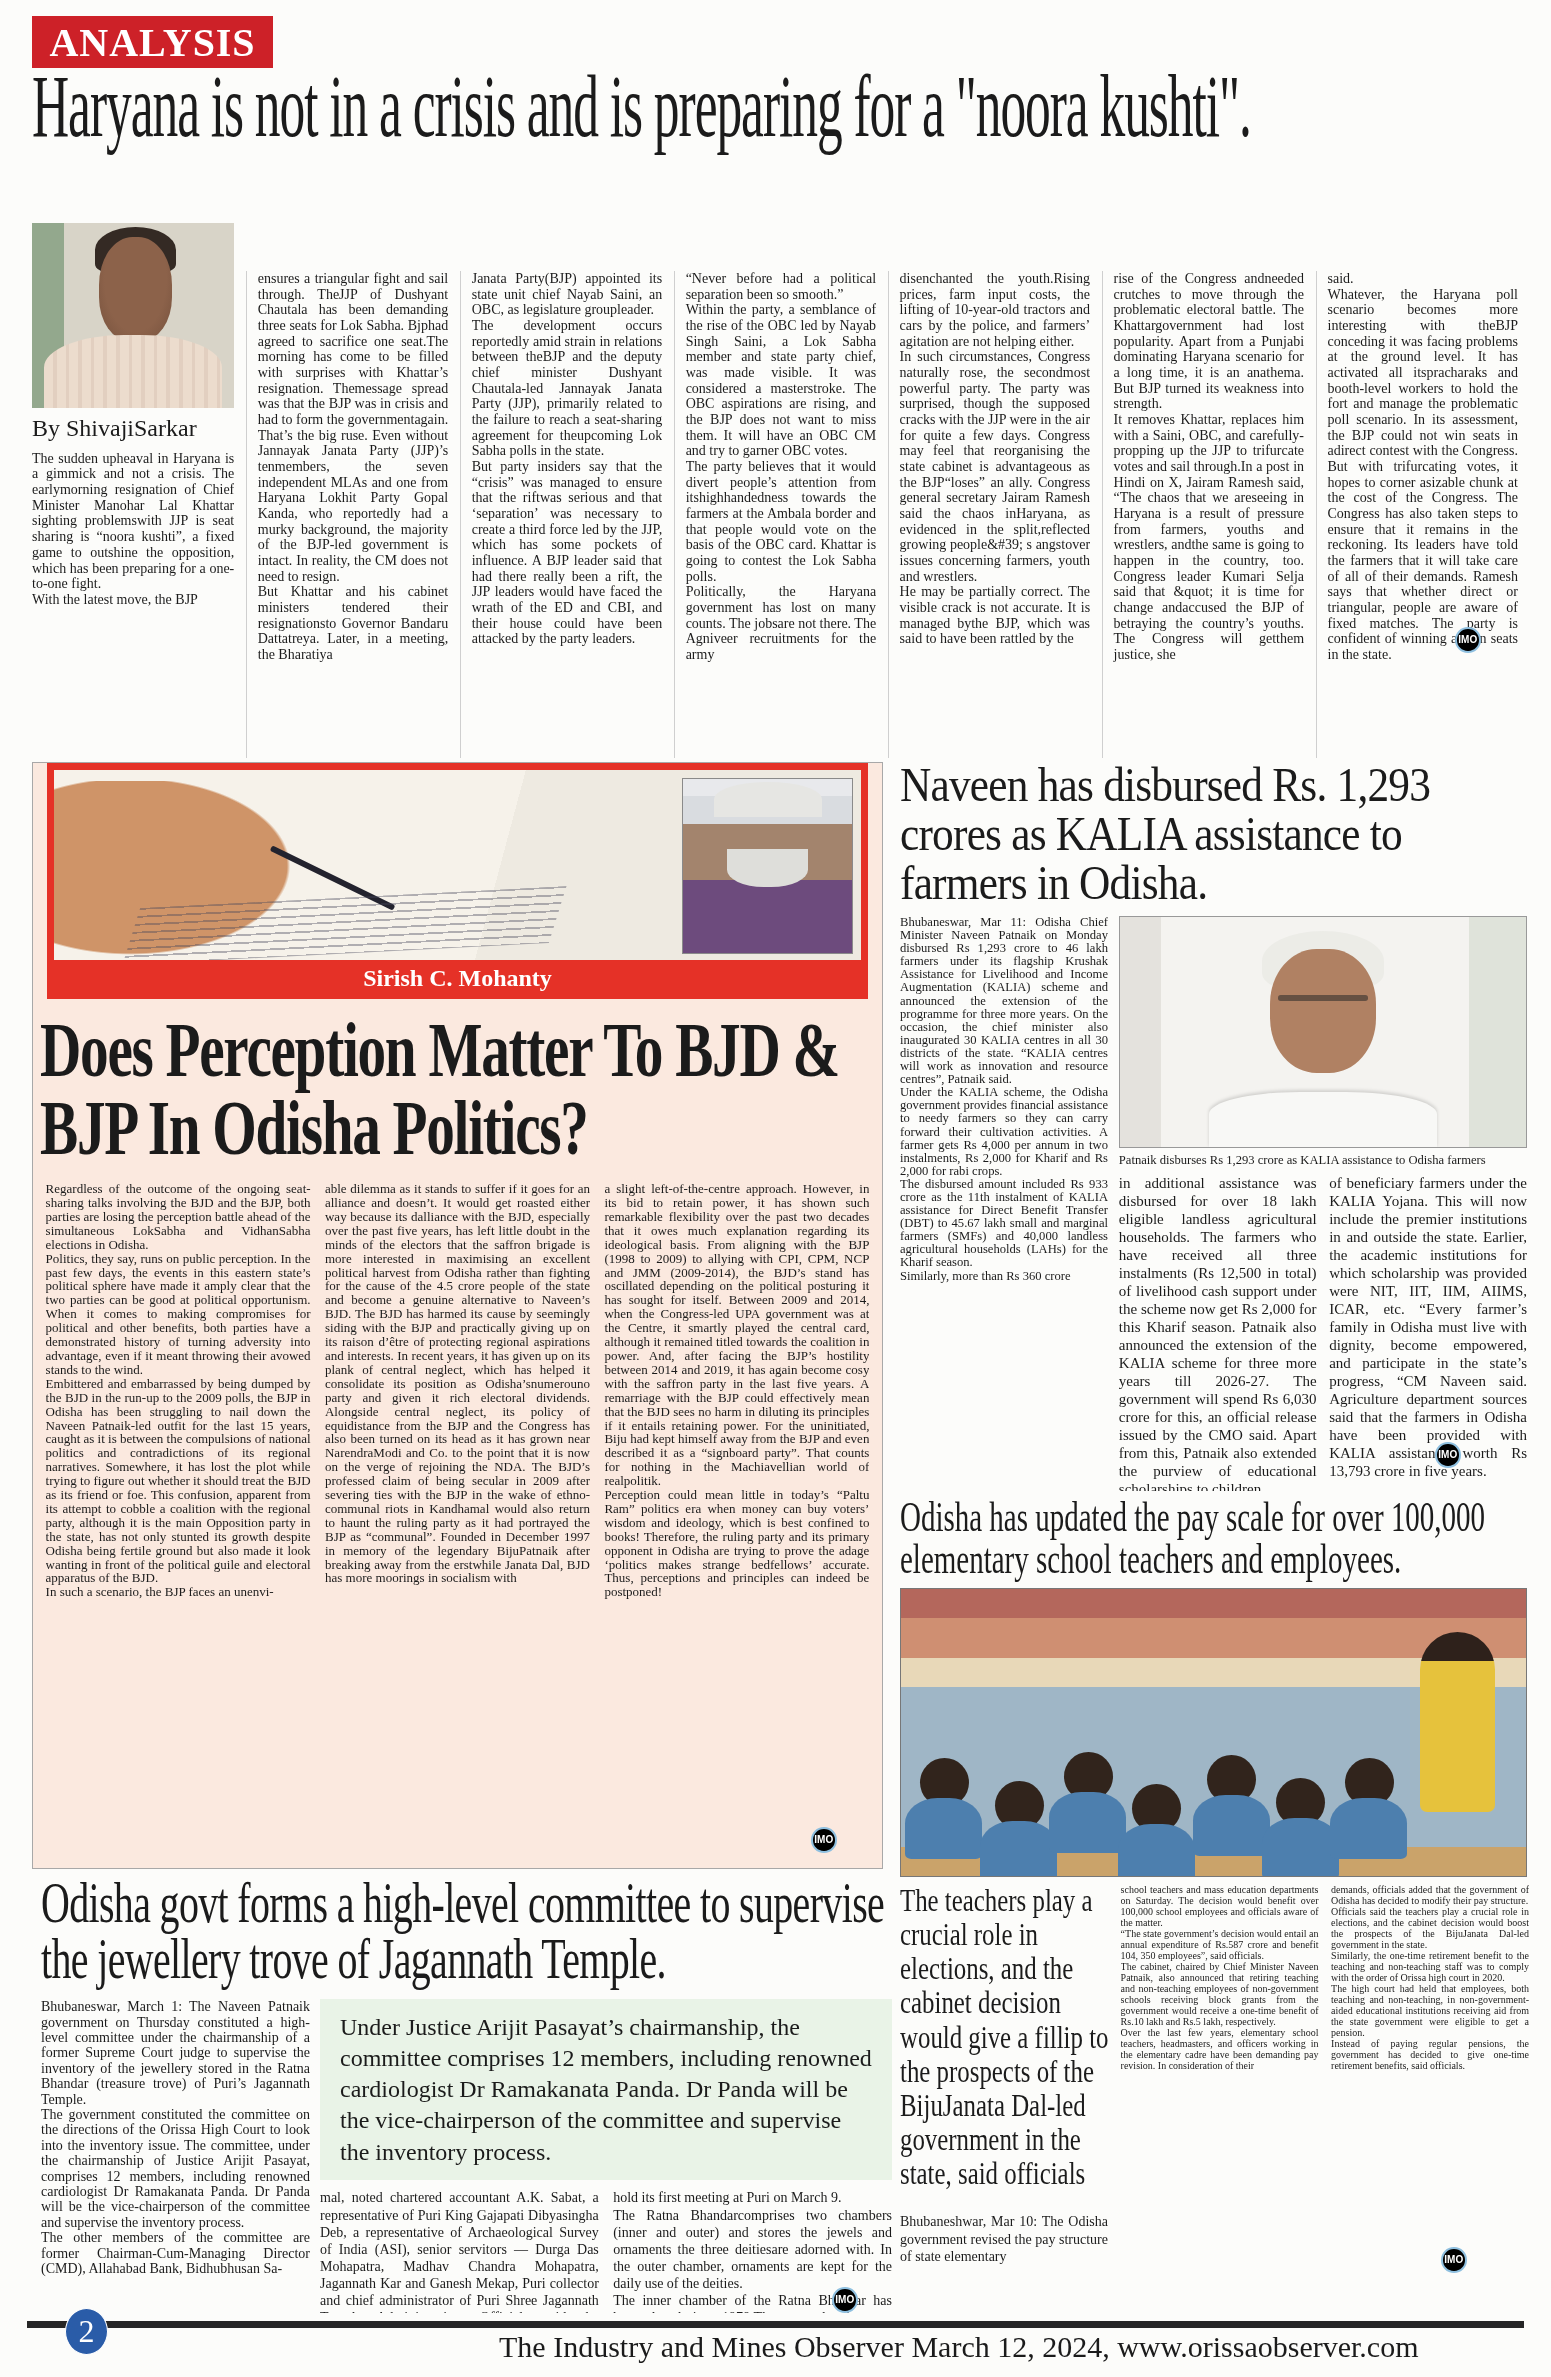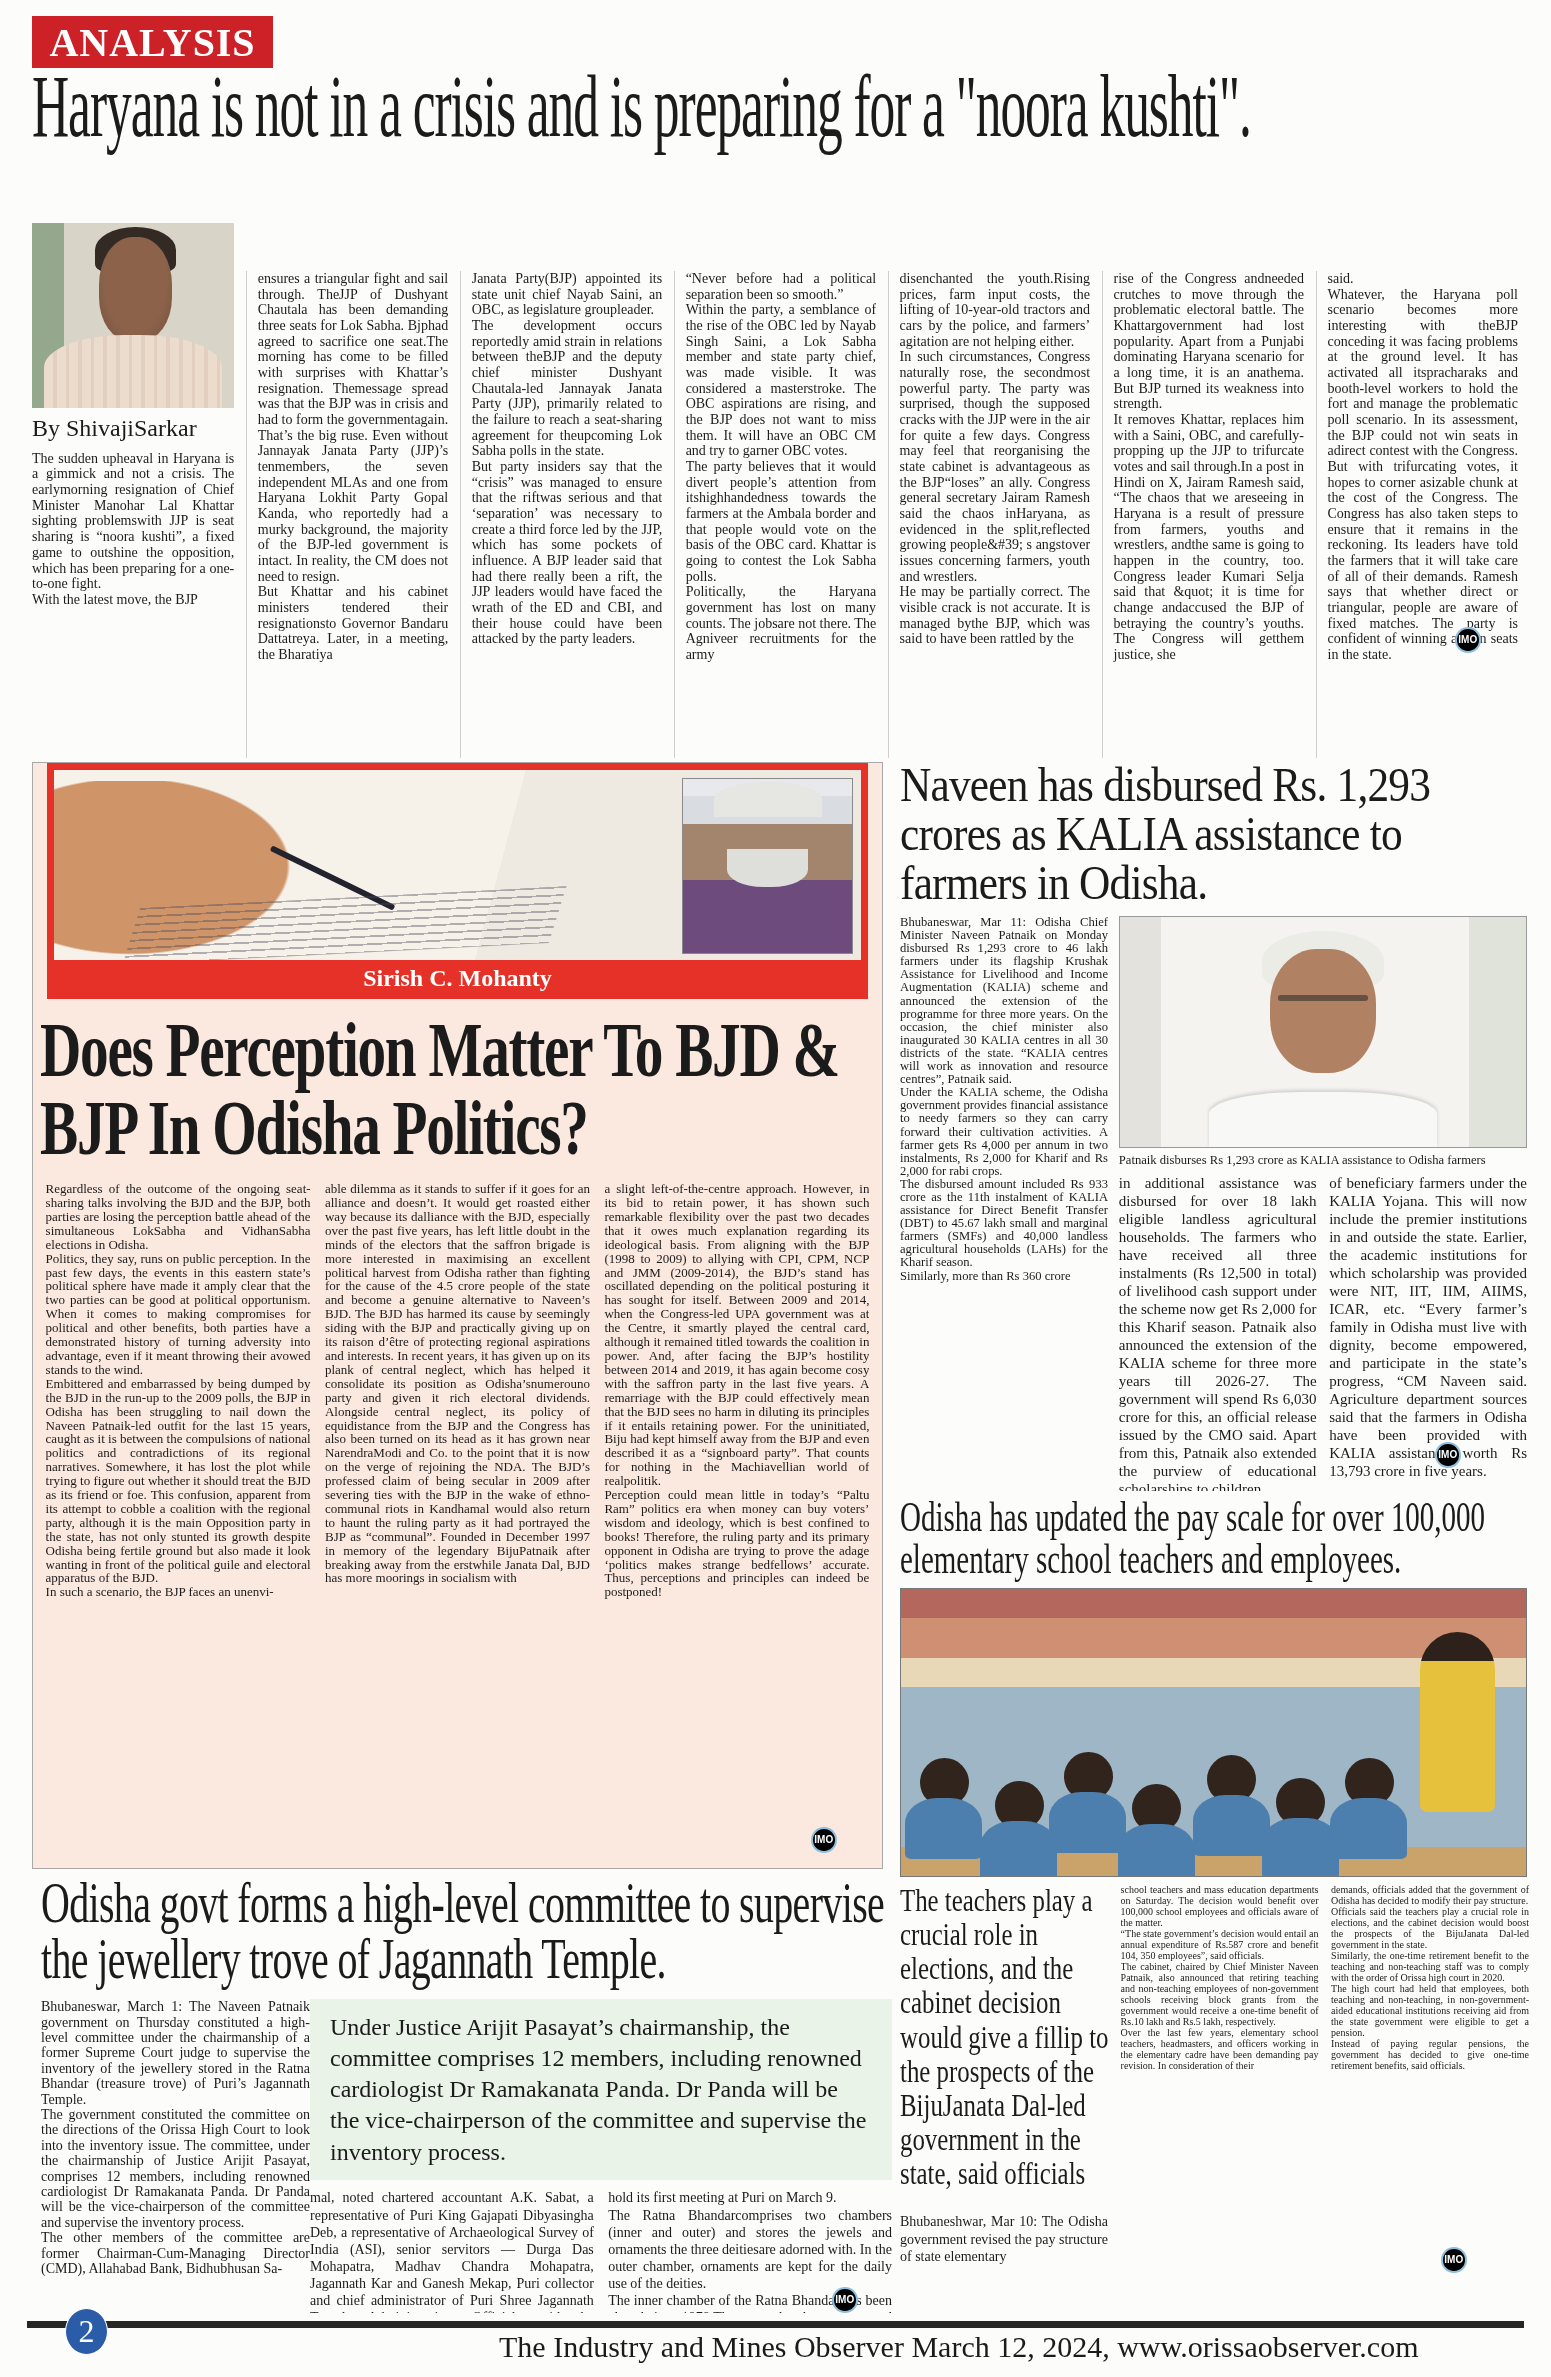"Bhubaneswar, March 1: The Naveen" .jag-body { gap: 0 -> 10px }
